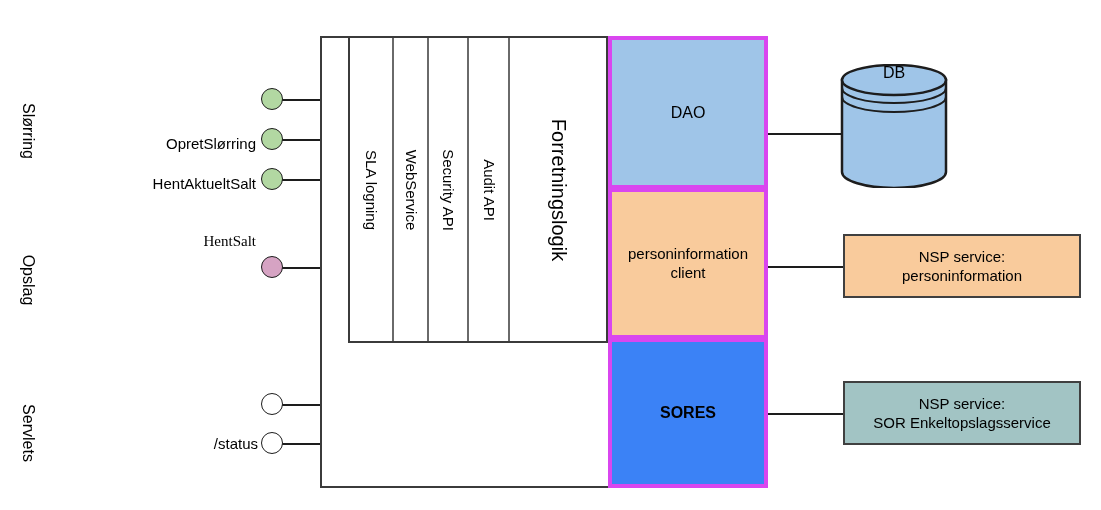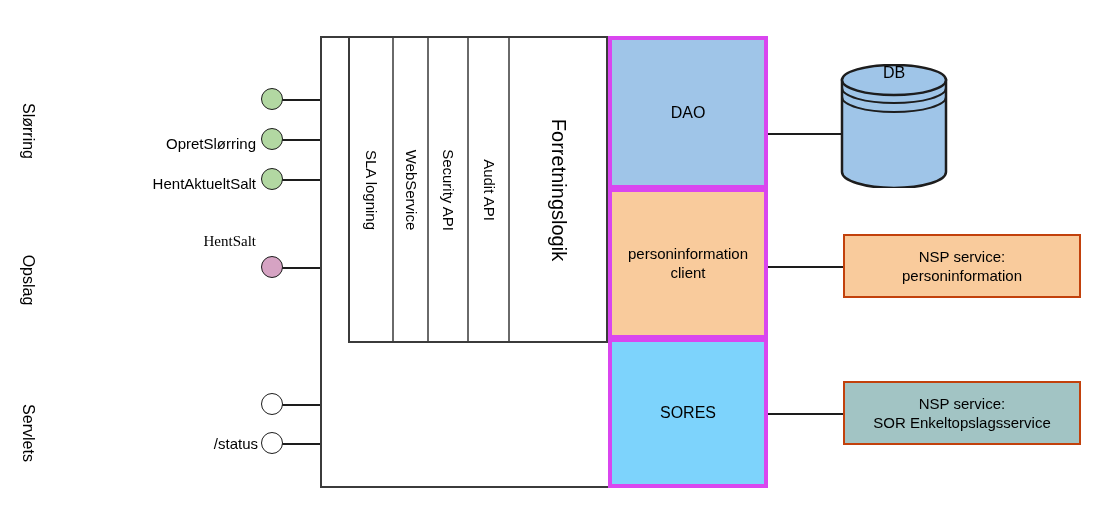"NSP service:" .ext-box { border: 2px solid #c2410c -> 2px solid #404040 }
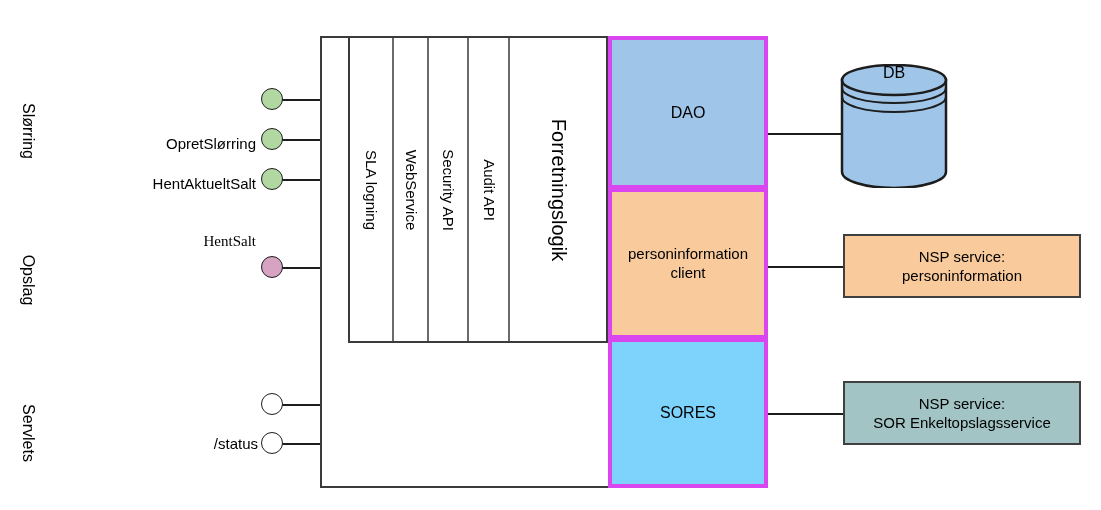"SORES" #cell-sores { background: #7dd3fc -> #3b82f6; font-weight: none -> bold }
